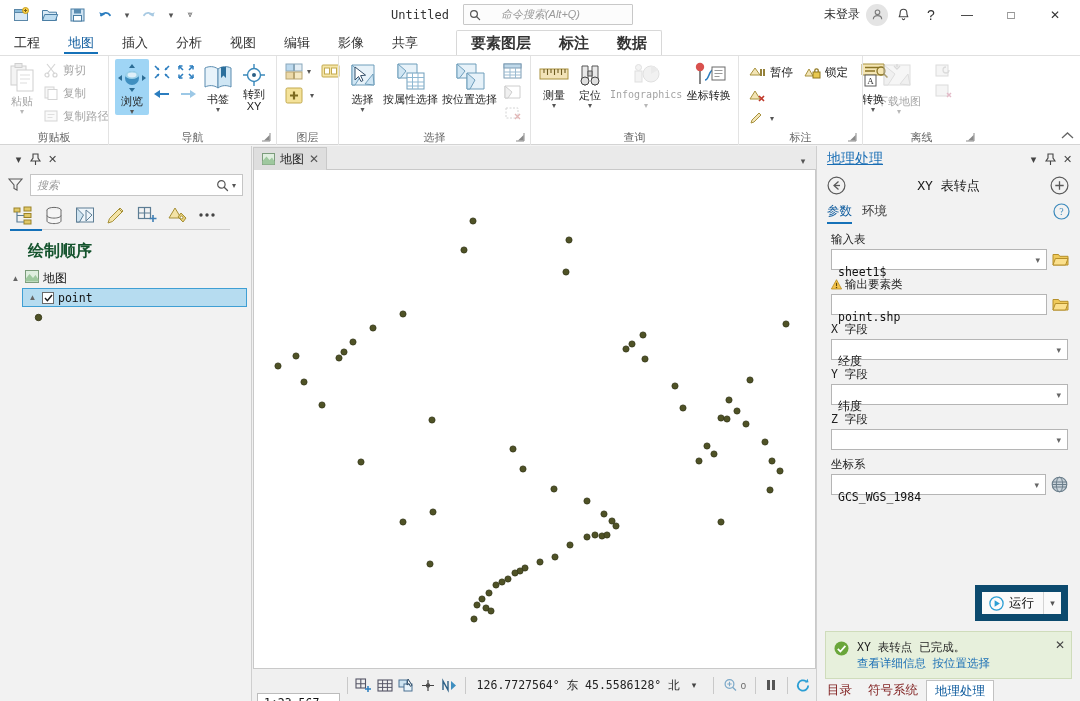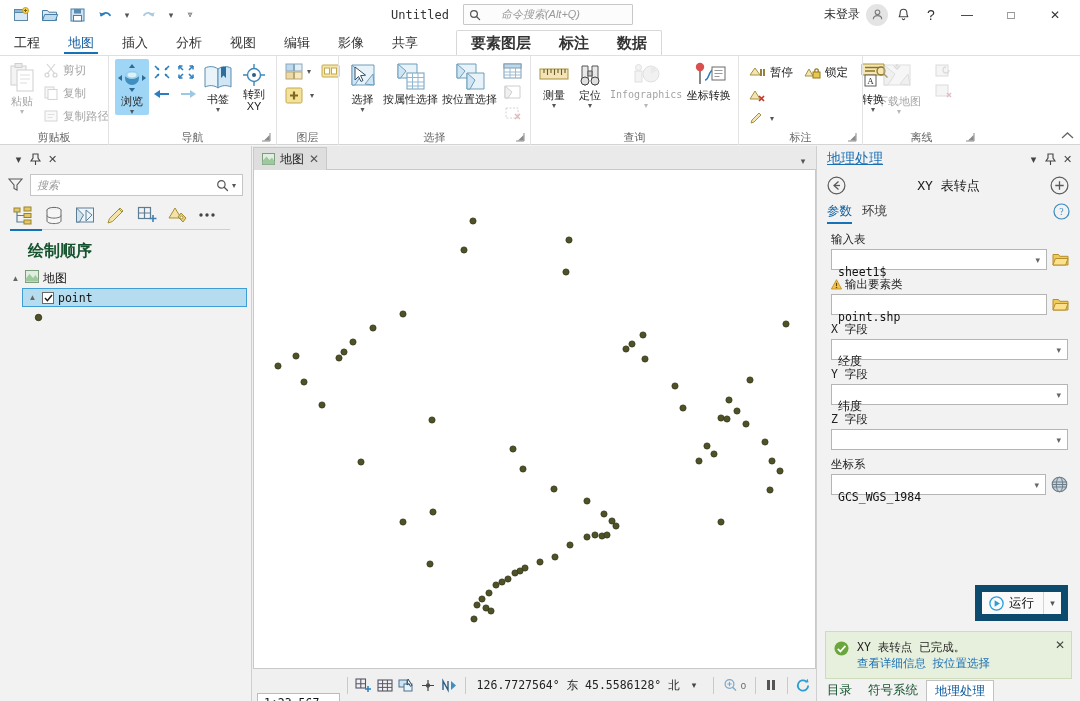"目录" .bt { color: #14532d -> #7f1d1d }
